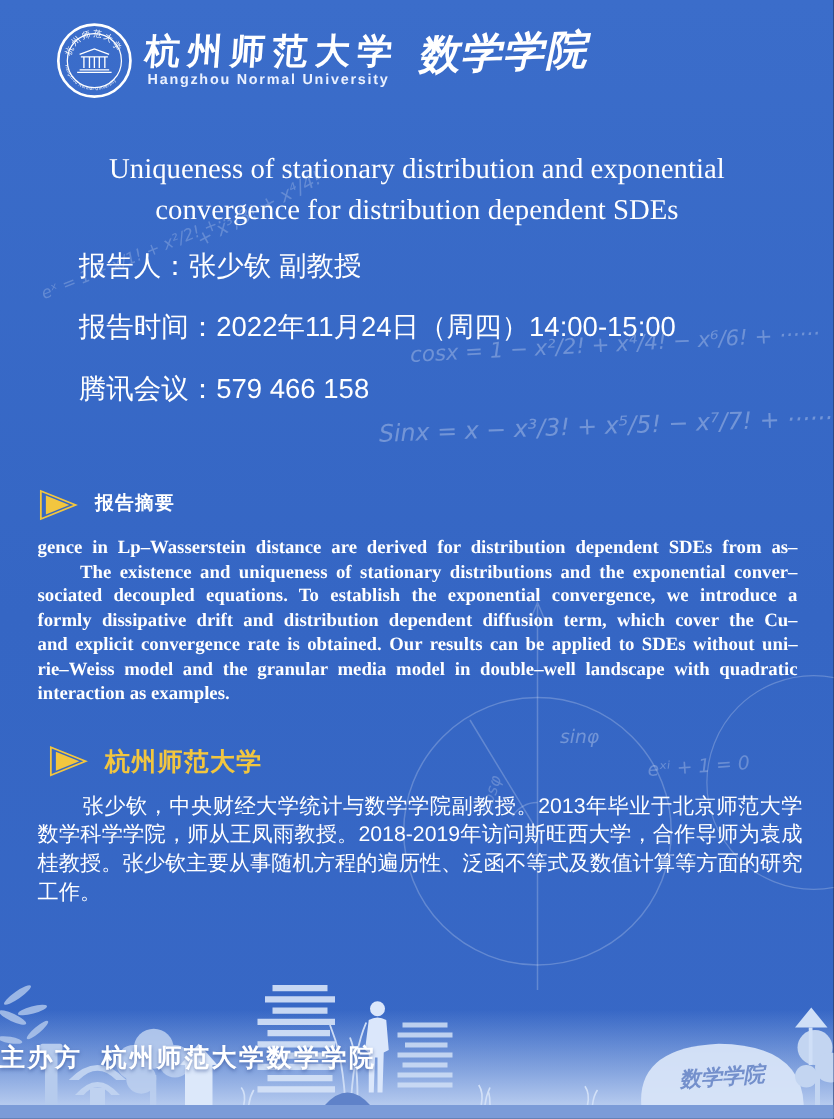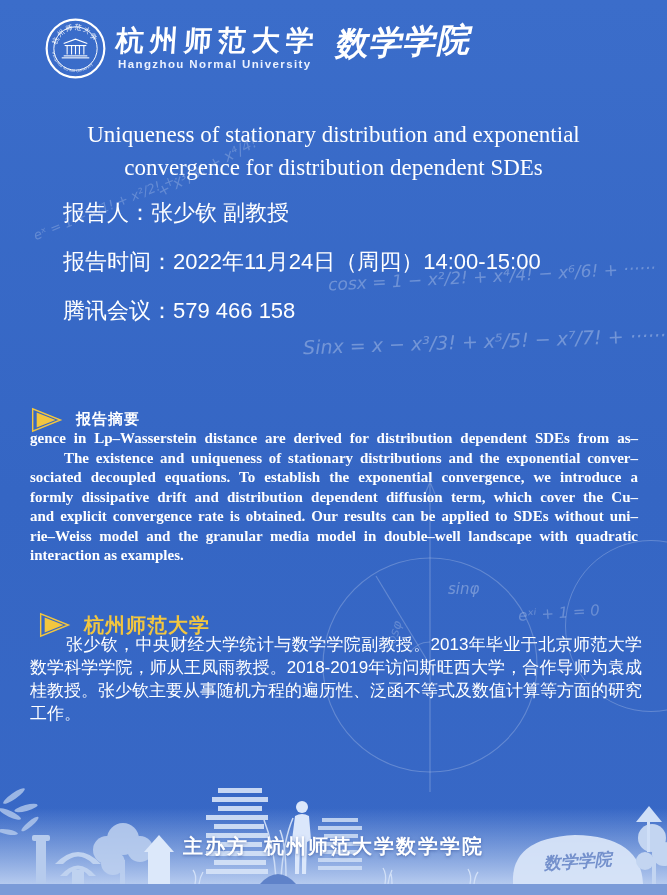"报告摘要" .sec-head { margin-top: 16px -> none }
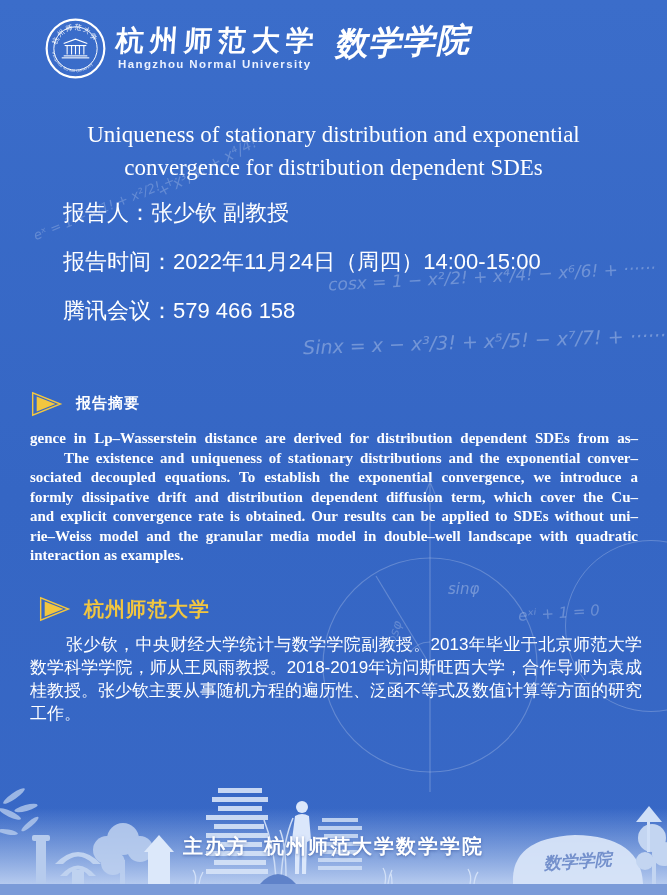"主办方 杭州师范大学数学学院" .organizer { text-align: center -> left }
